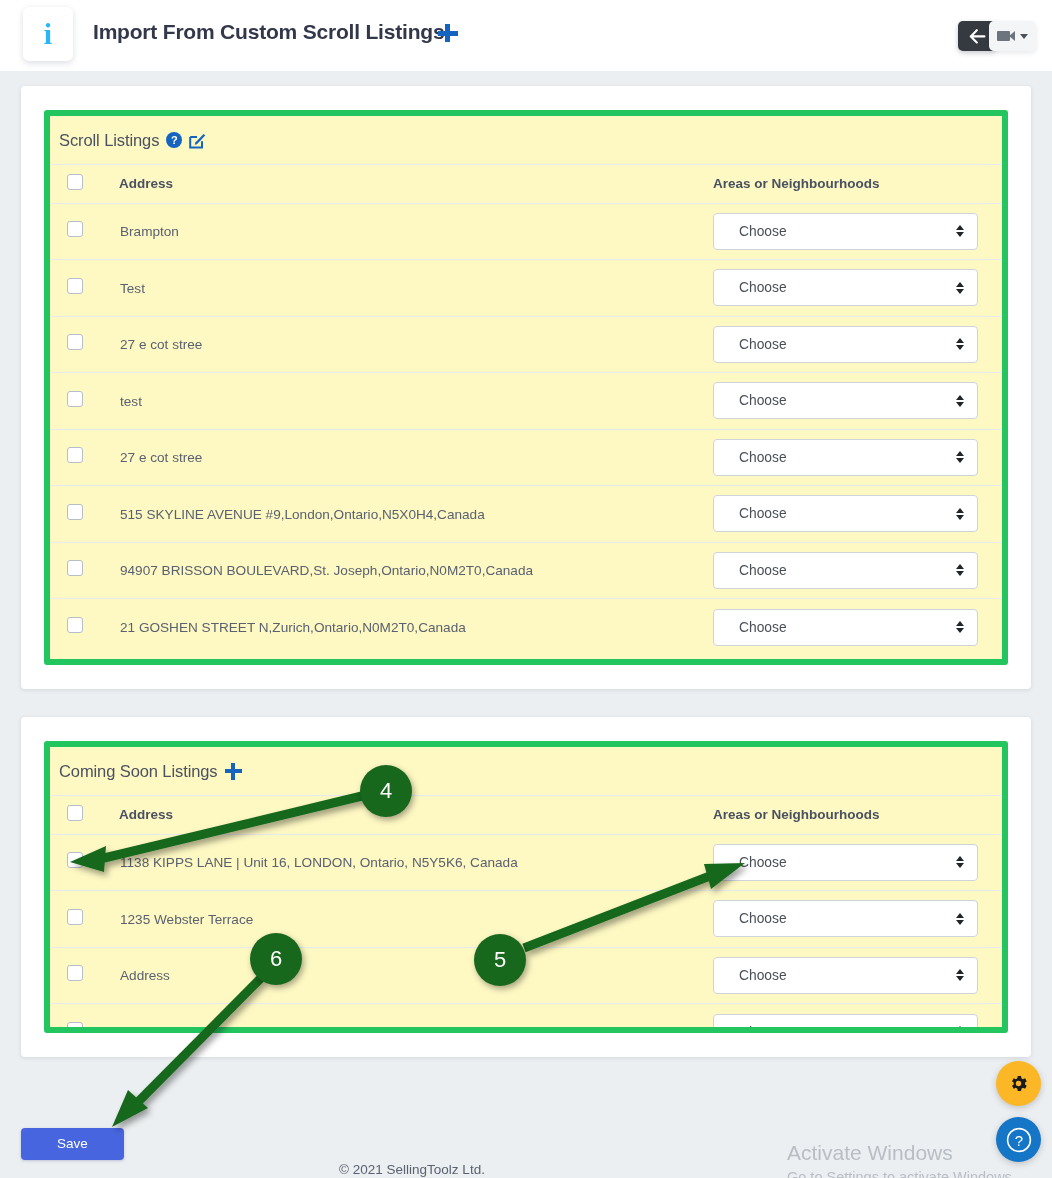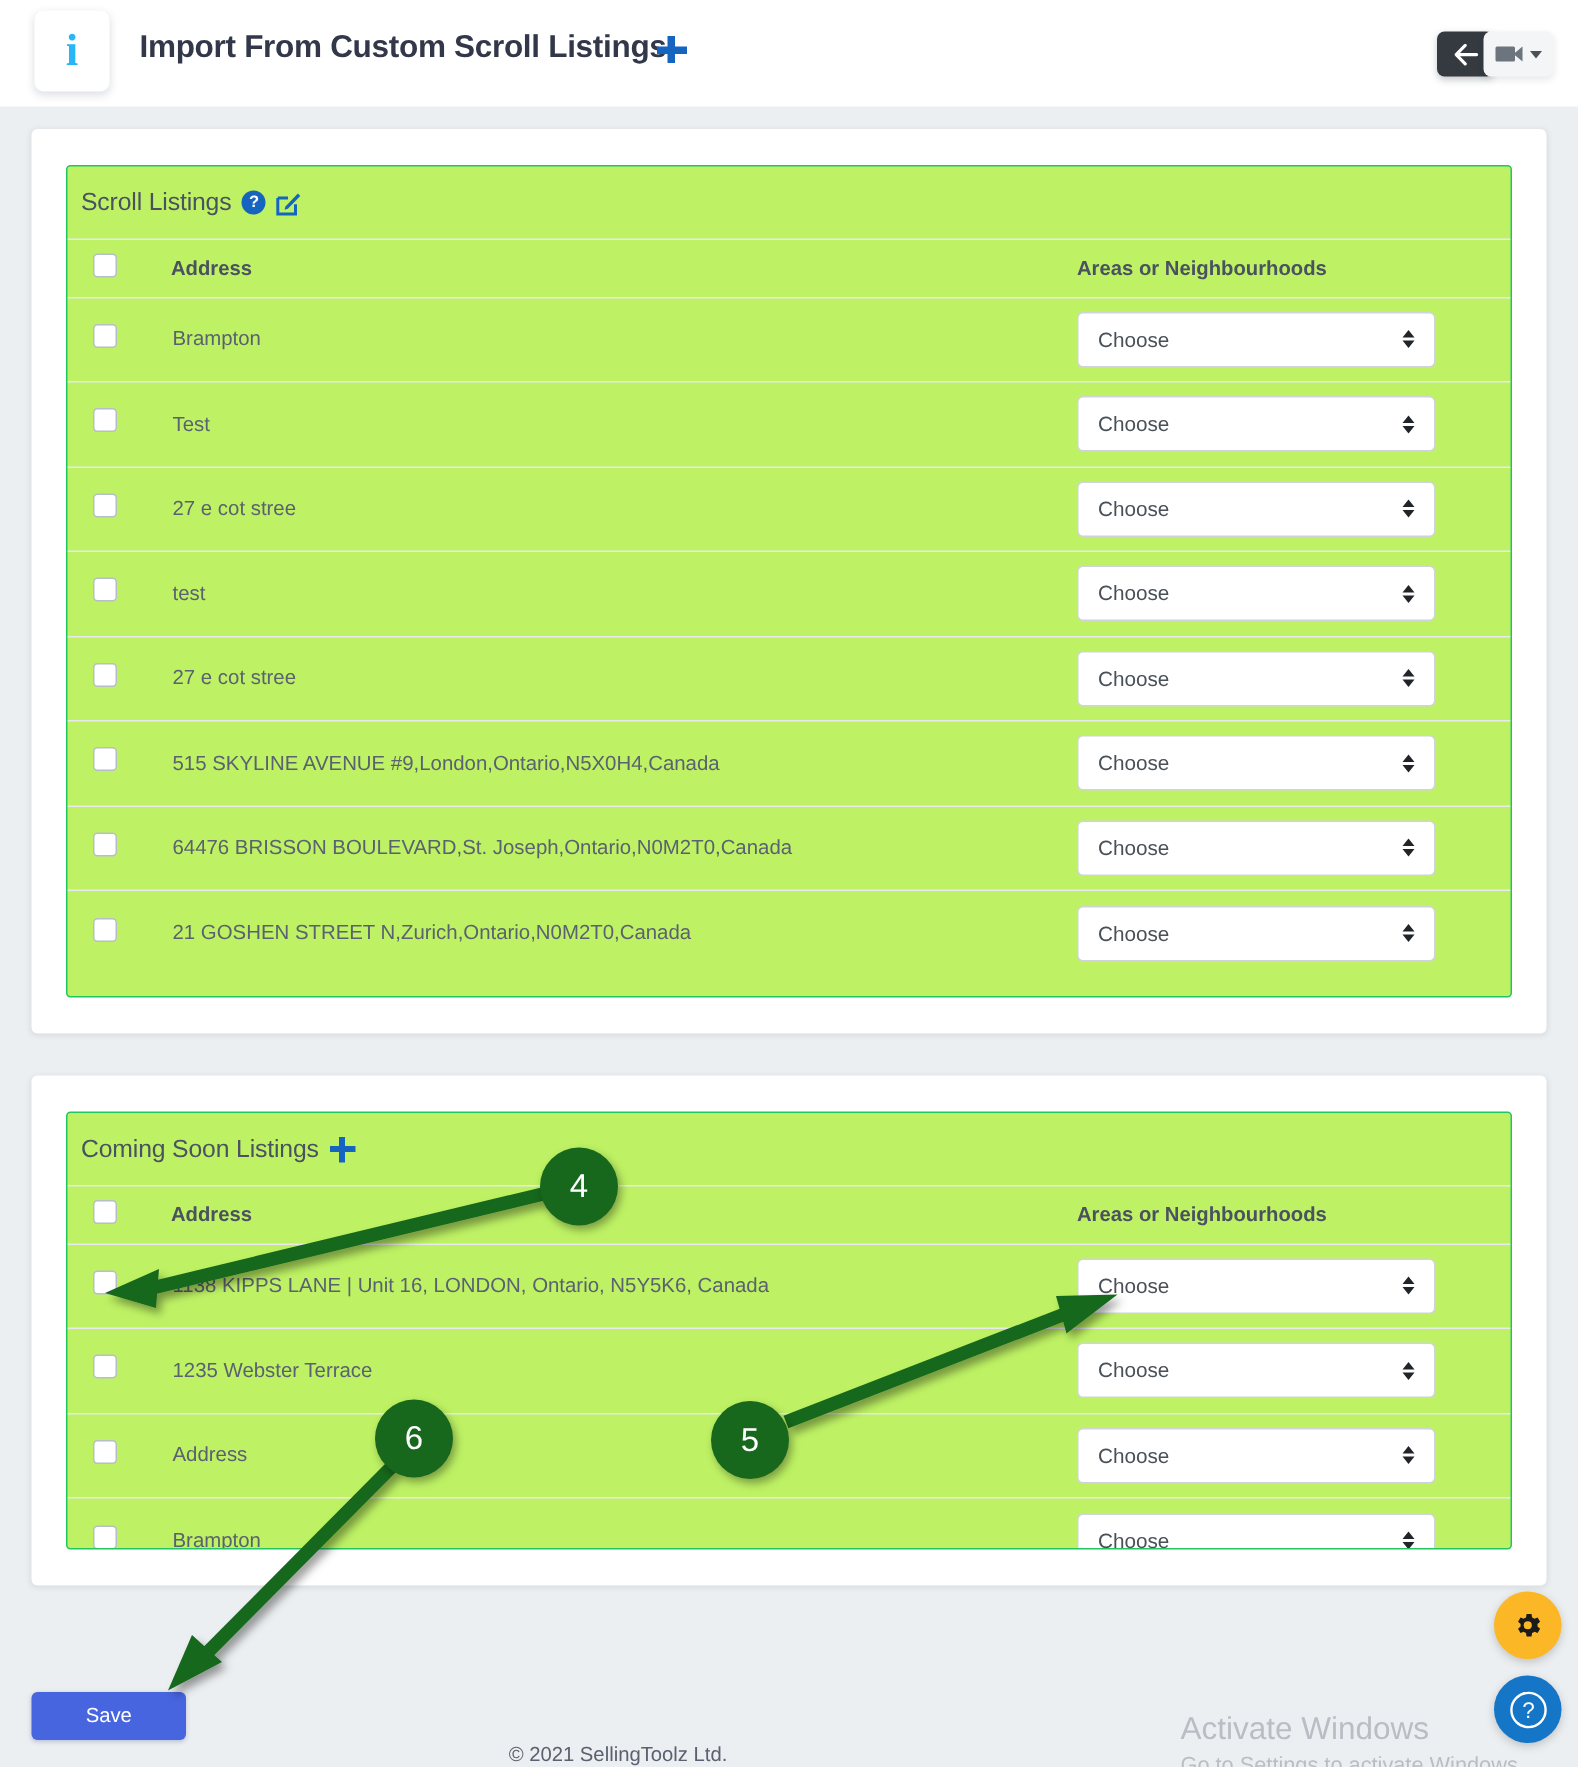"Scroll Listings" .card-inner { background: #bef264 -> #fef9c3; border: 1px solid #22c55e -> 6px solid #22c55e }
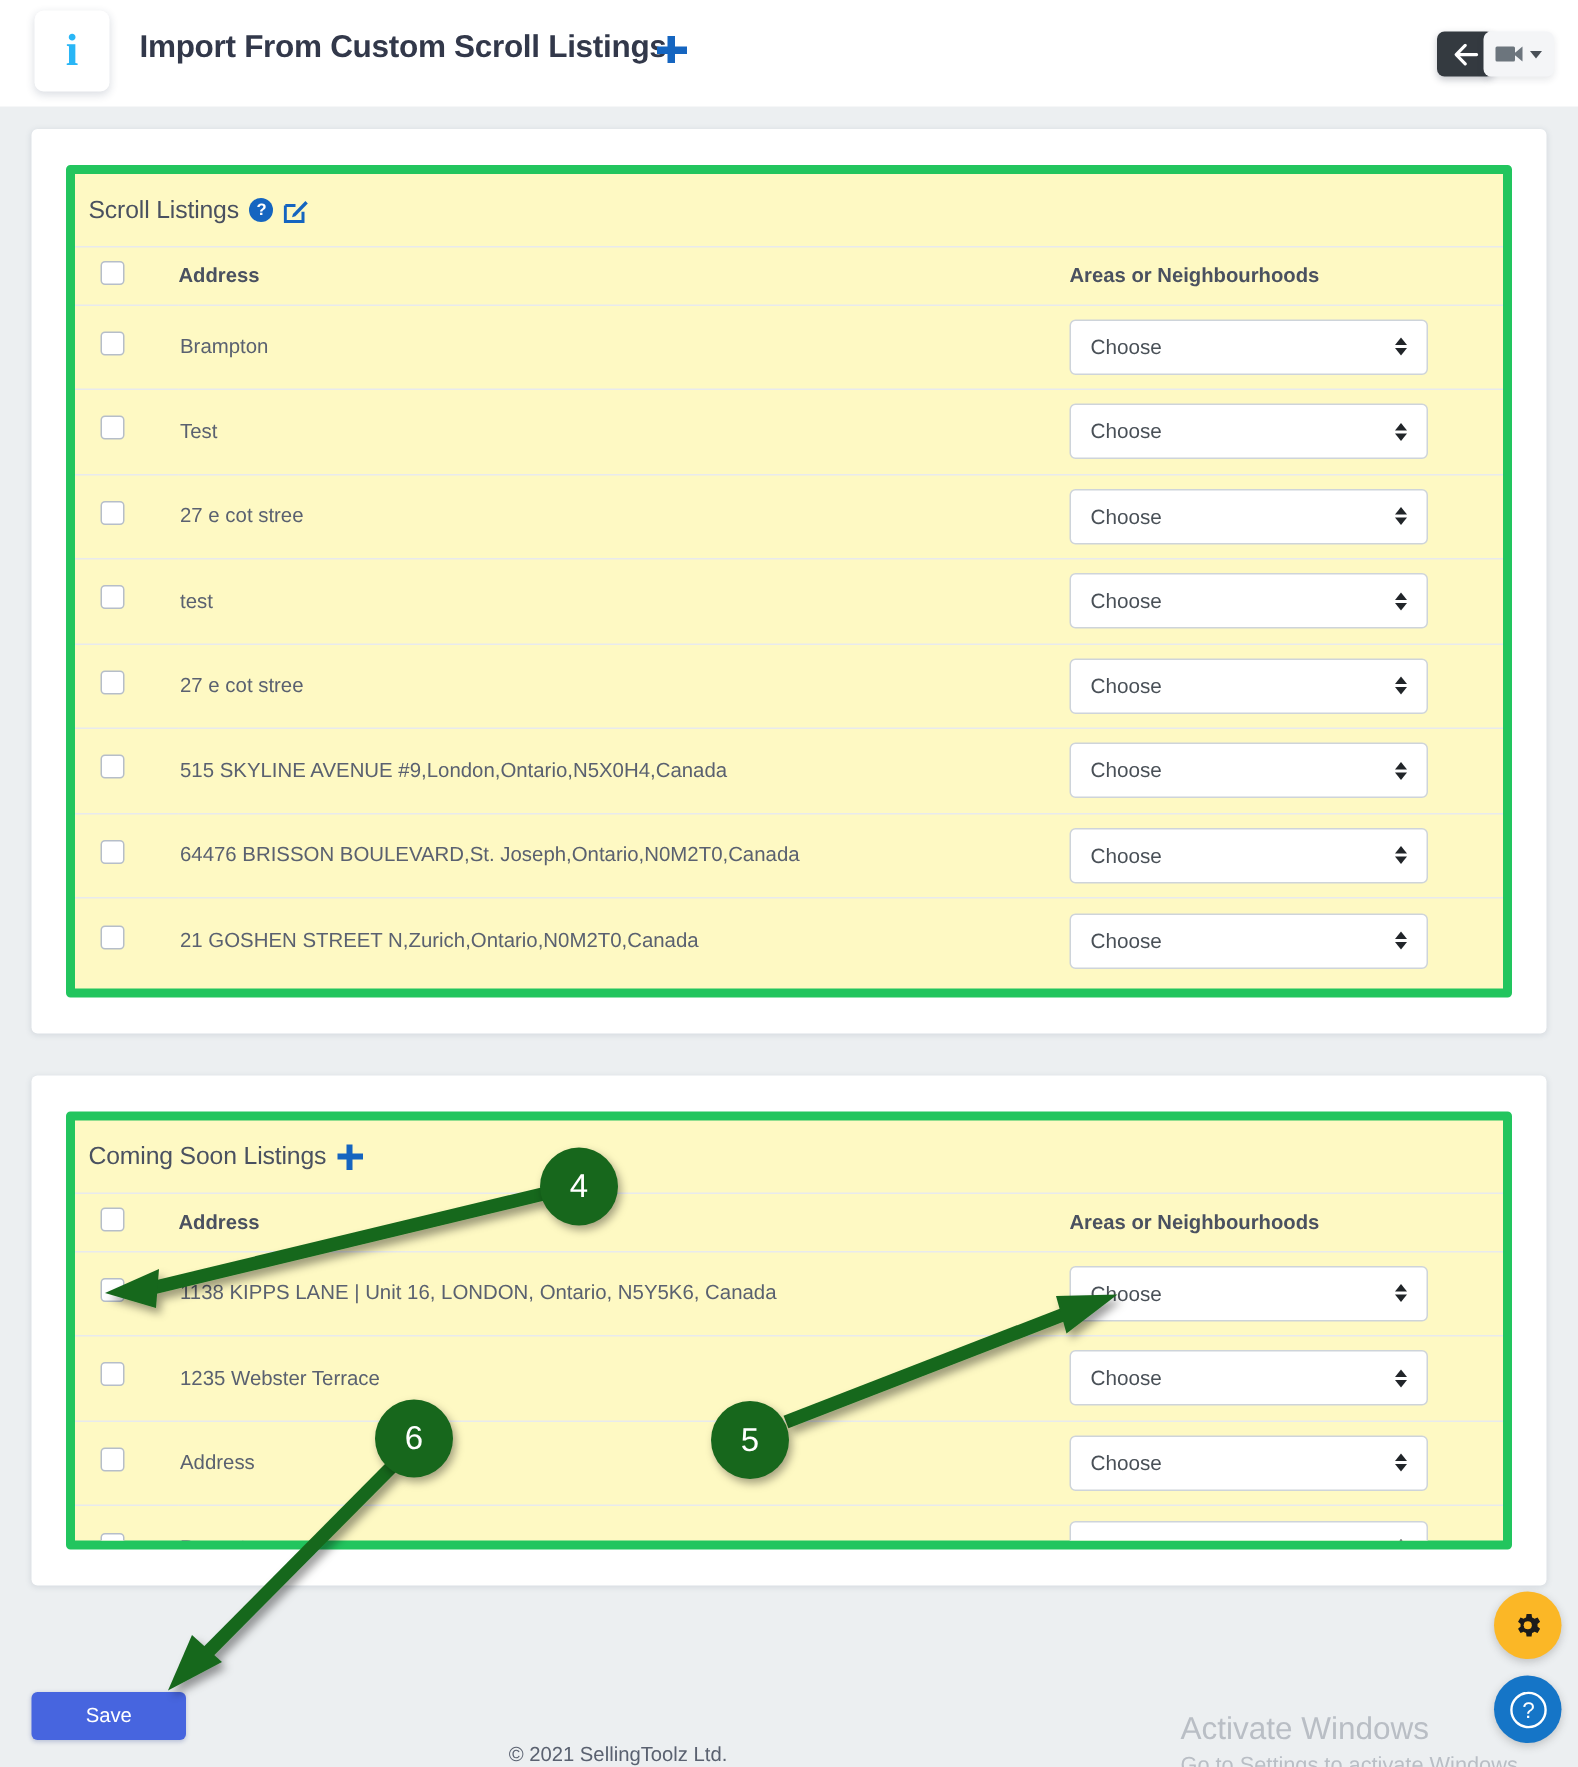"Choose" .sel { padding-left: 13px -> 25px; width: 239px -> 265px }
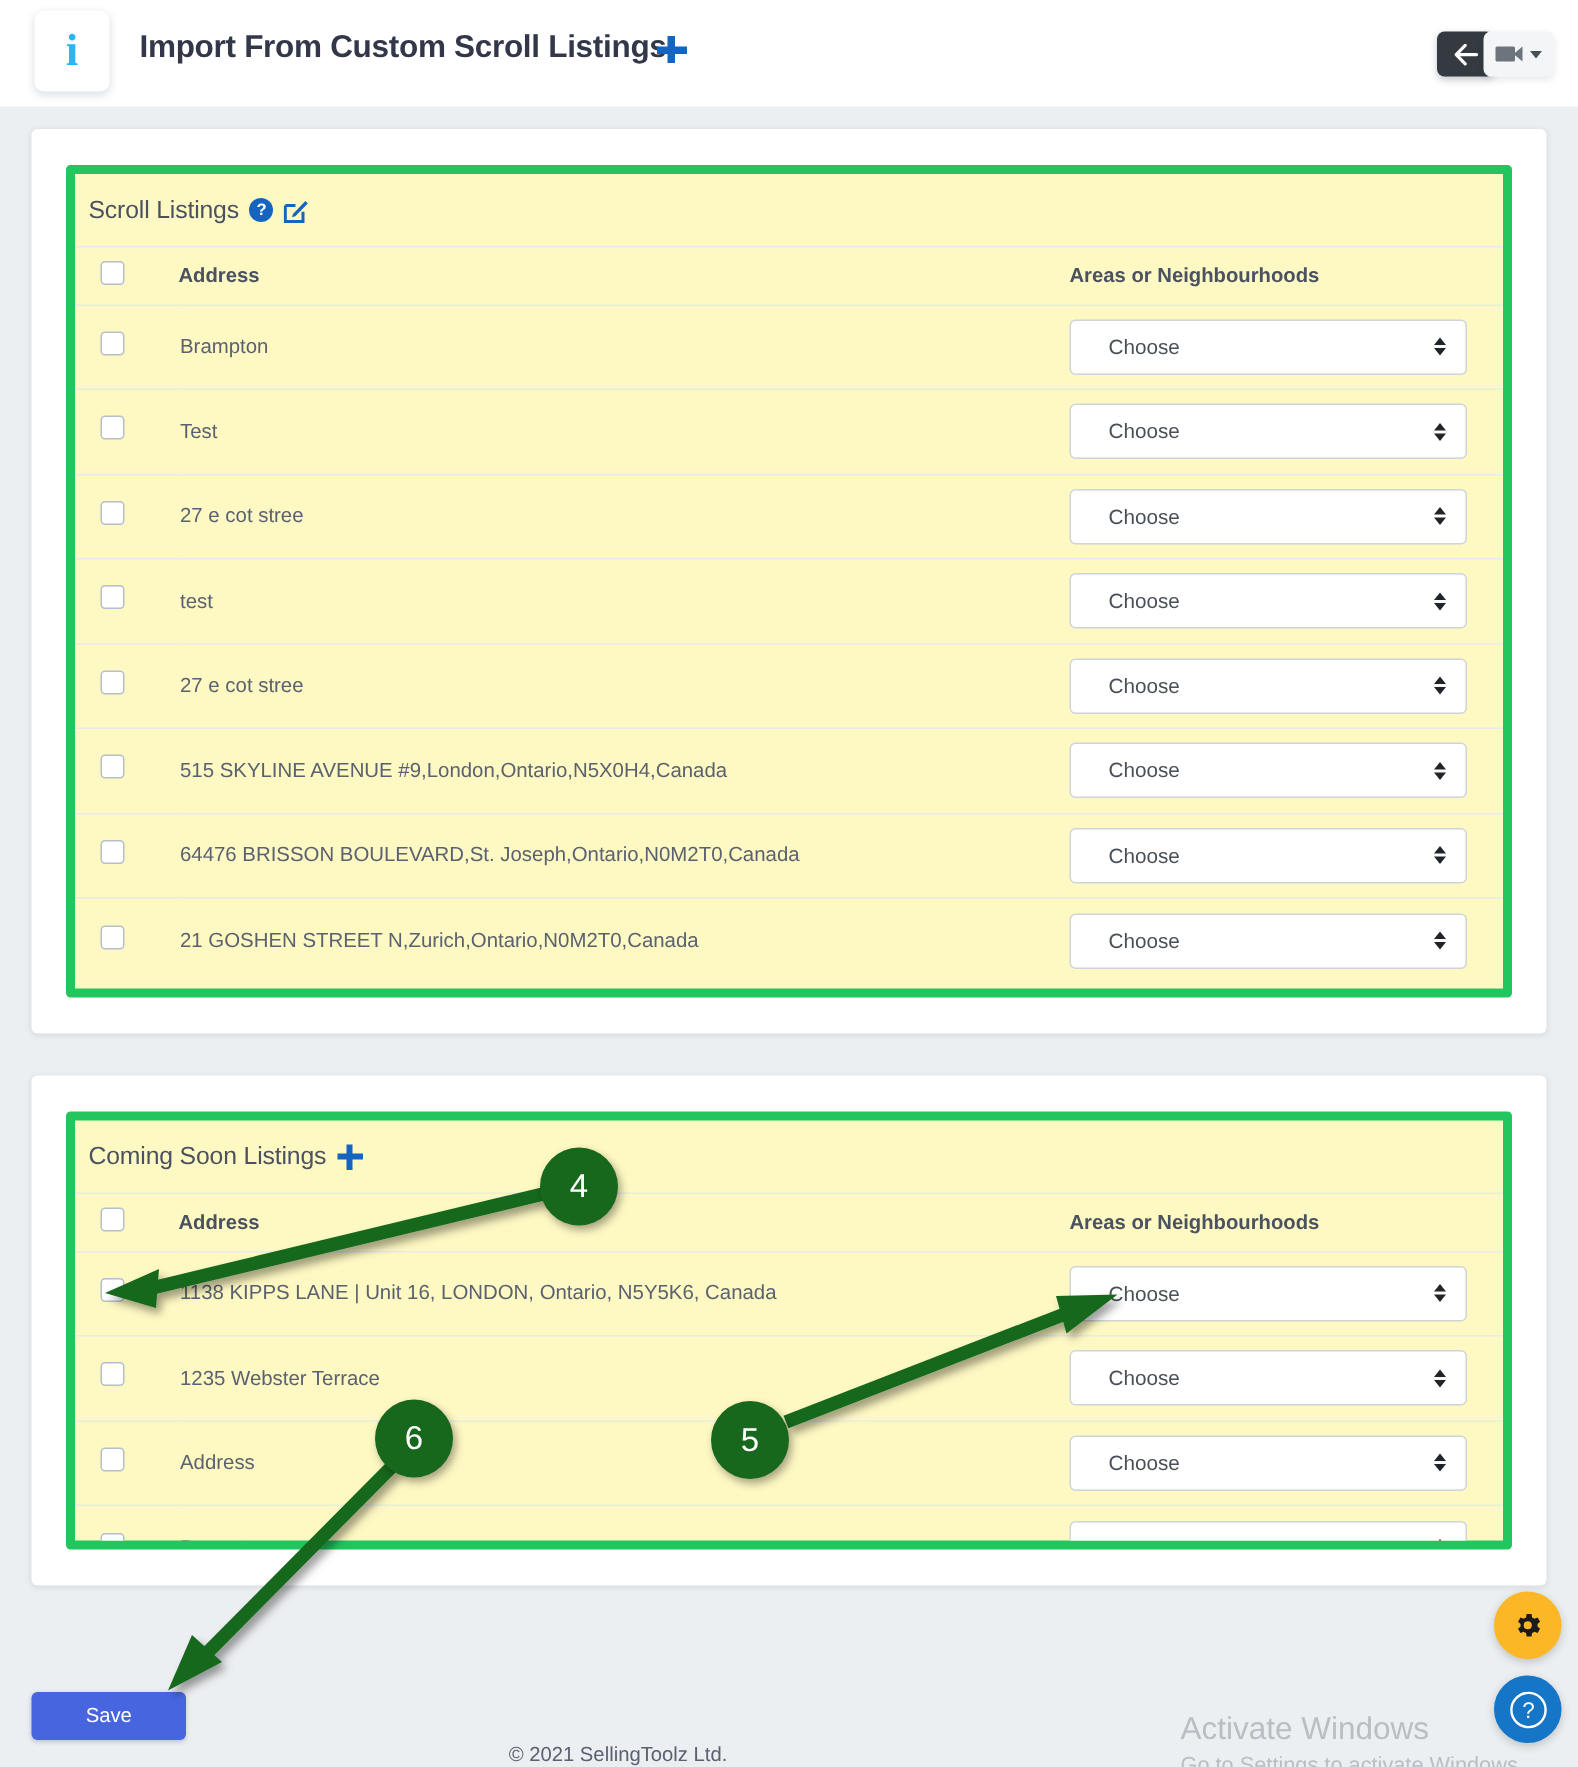"64476 BRISSON BOULEVARD,St." span.addr-text { text: 64476 -> 94907 }
